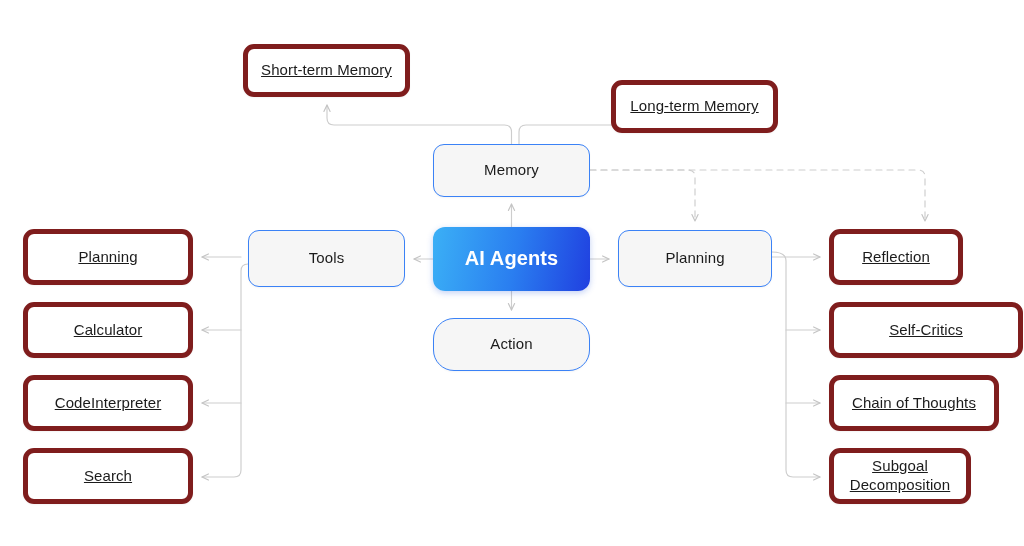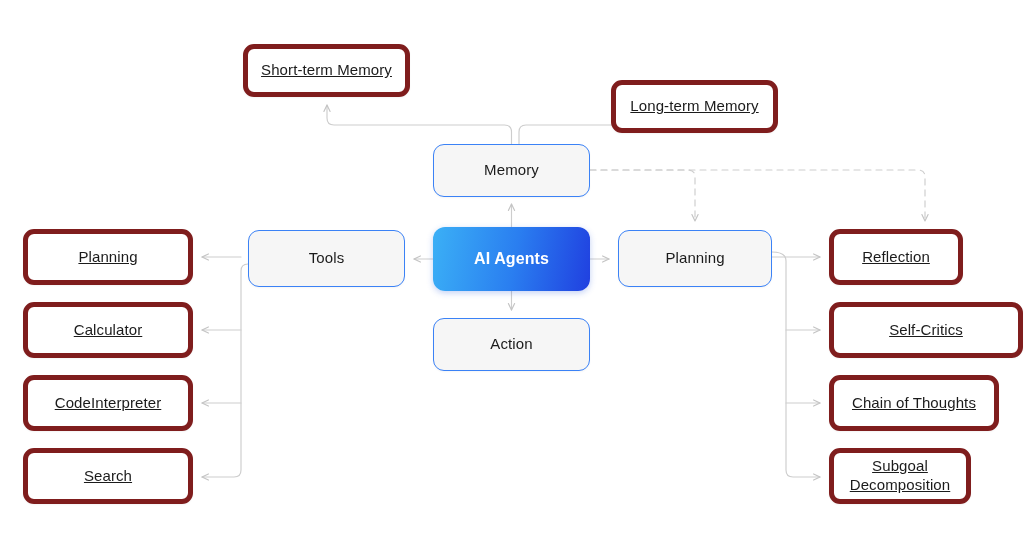"AI Agents" .node.center { font-size: 16px -> 20px }
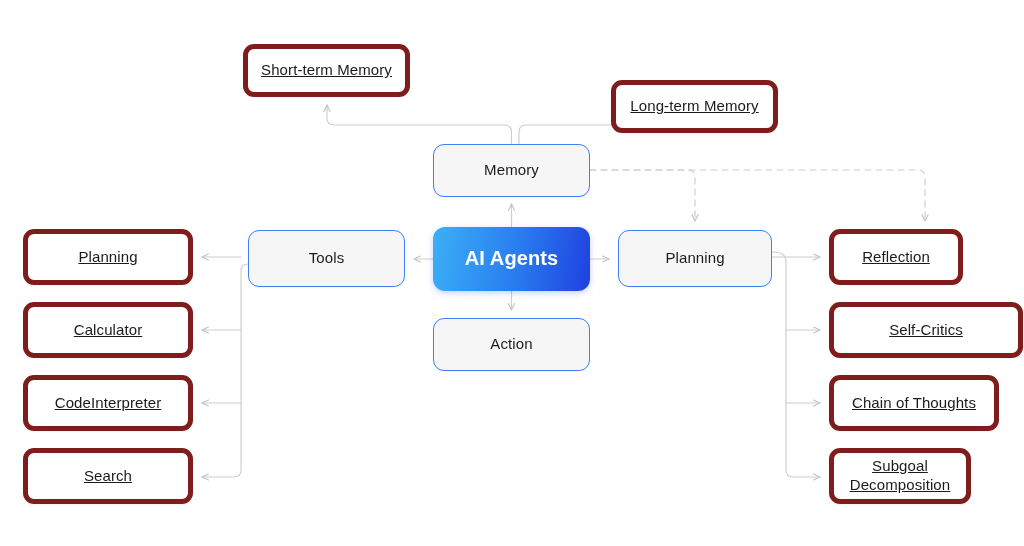"Action" div.node { border-radius: none -> 21px }
